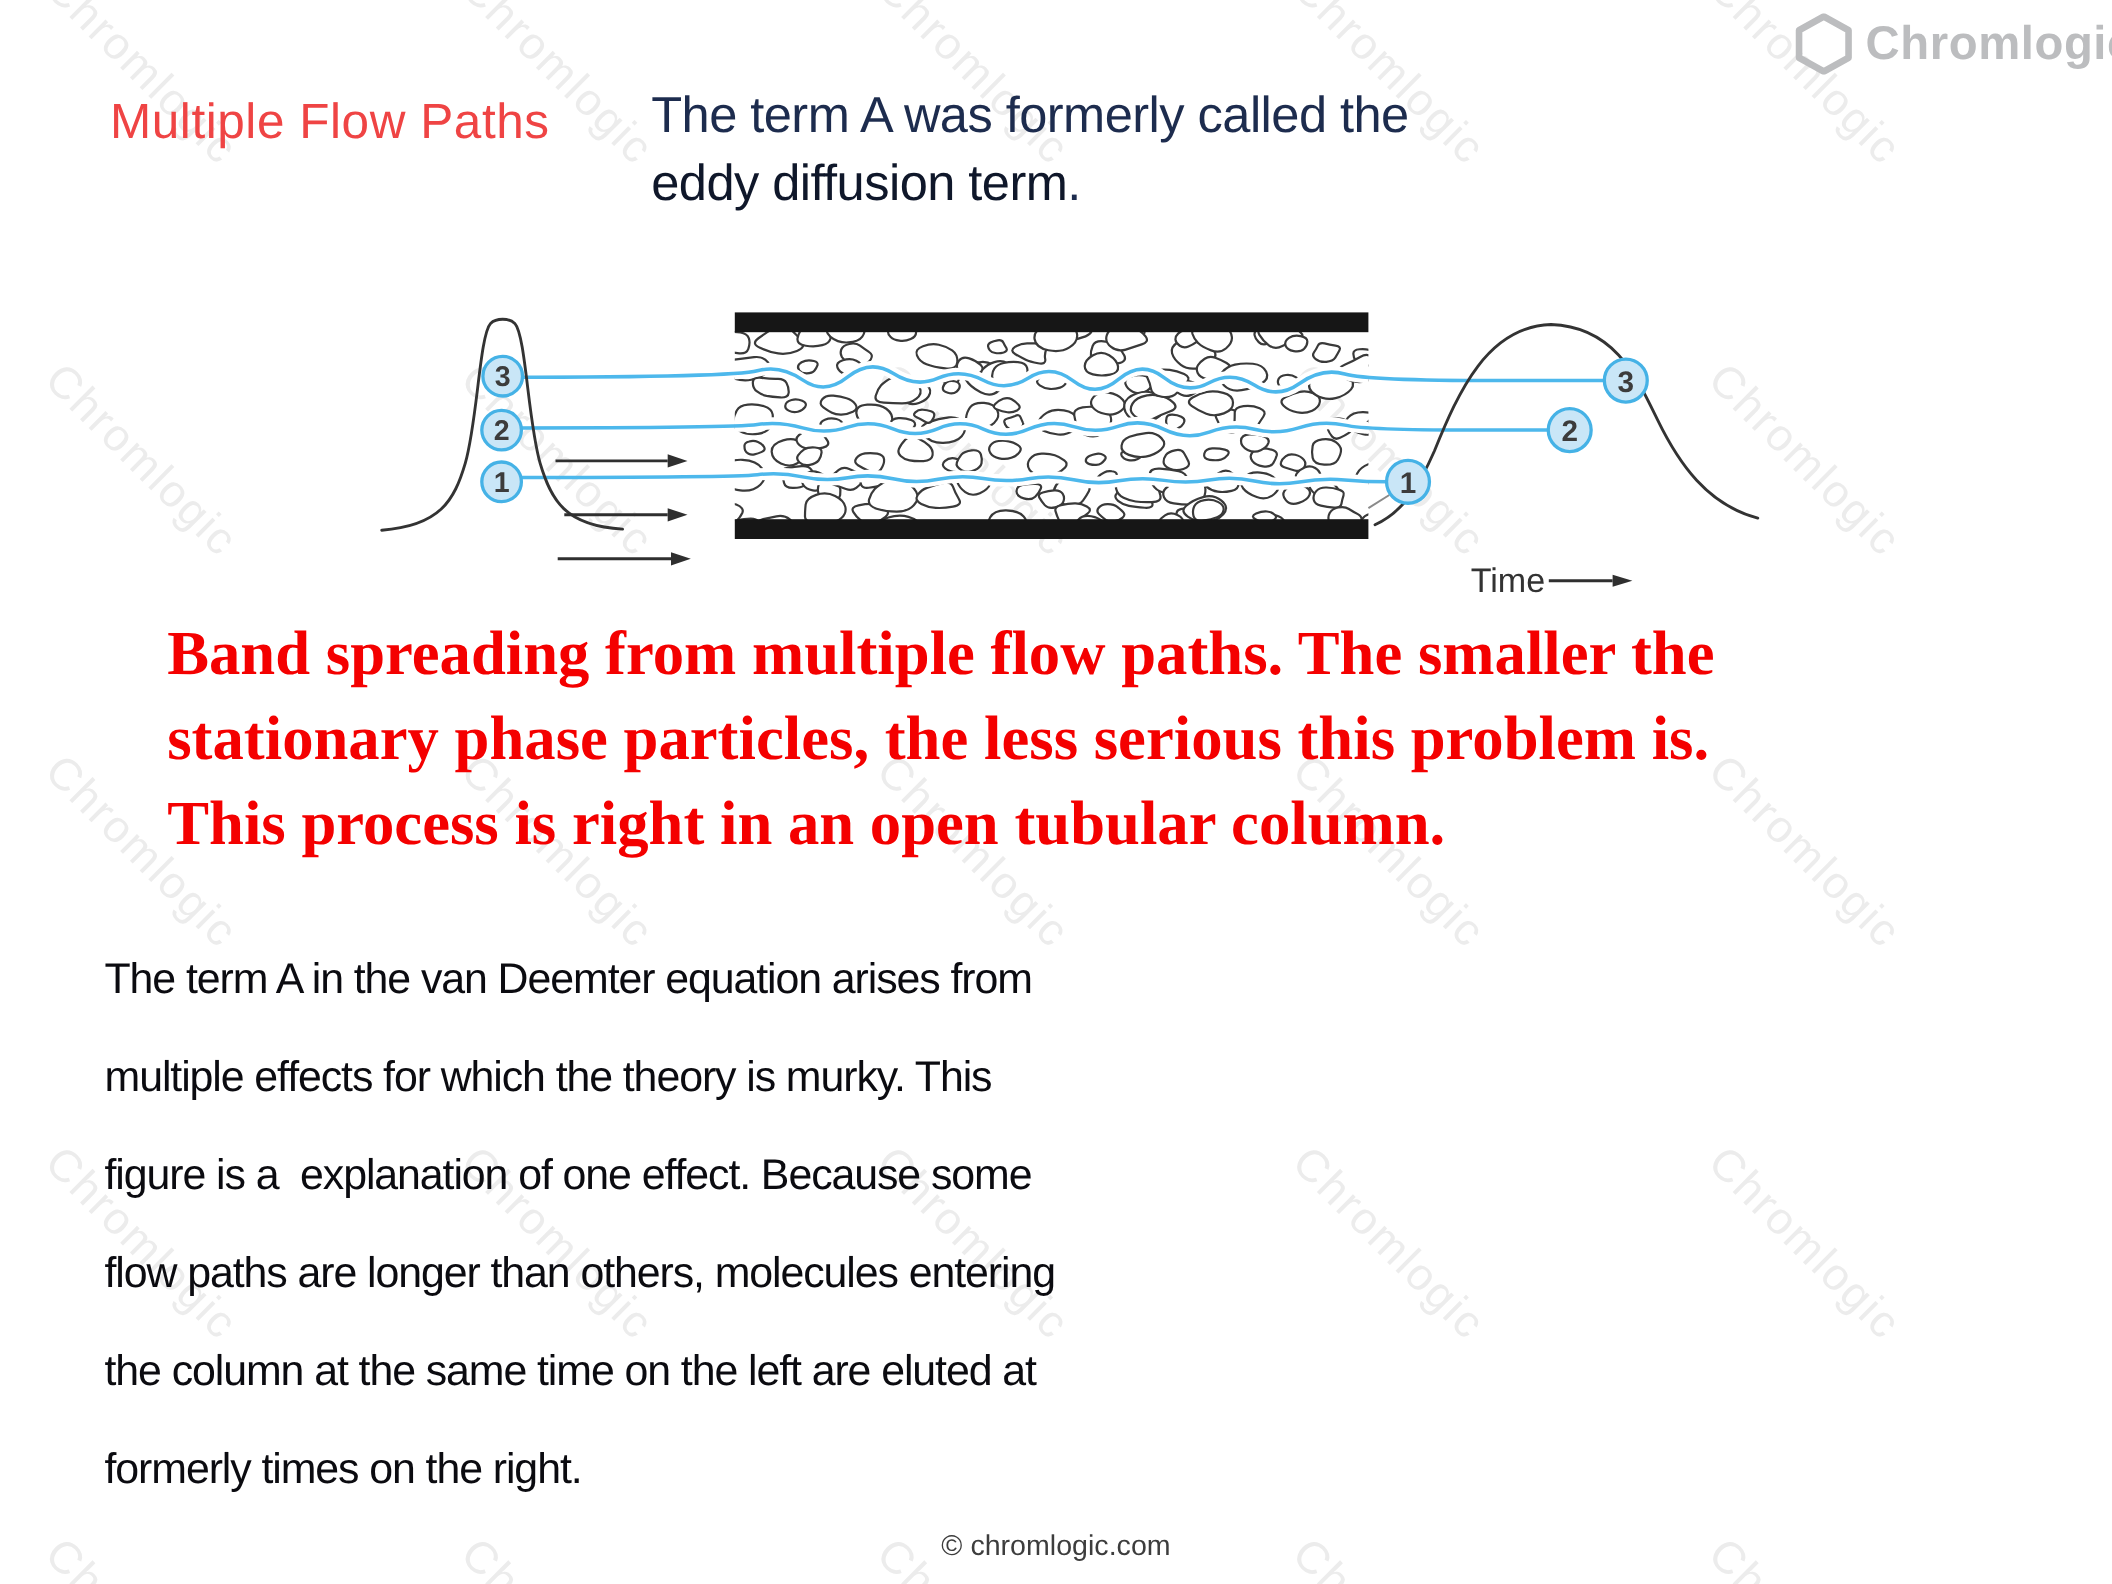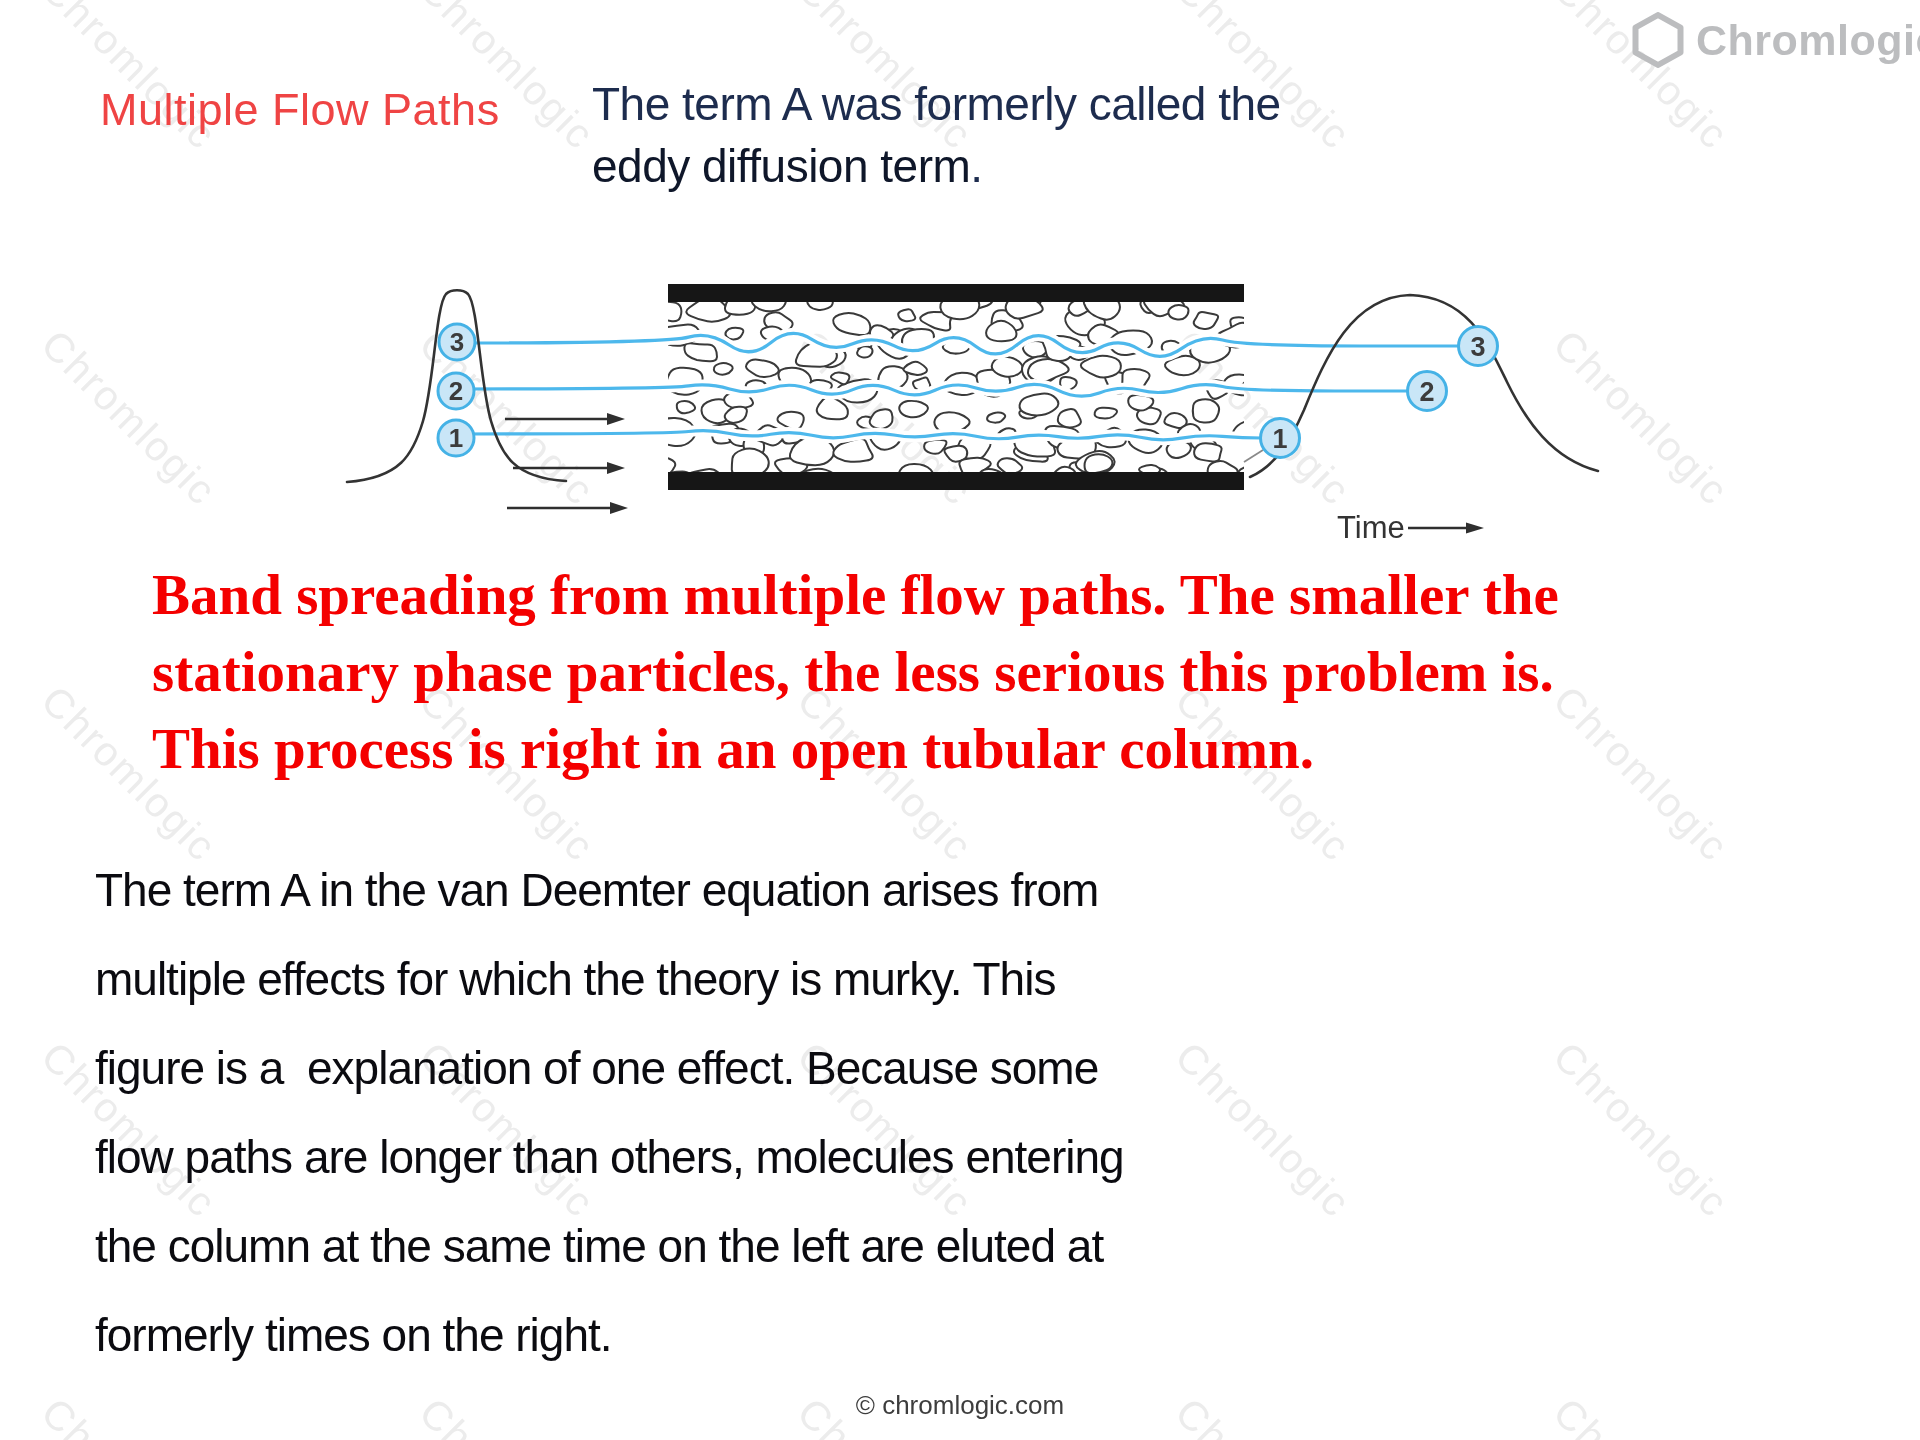"The term A in the" .body-par { font-size: 46px -> 39px }
